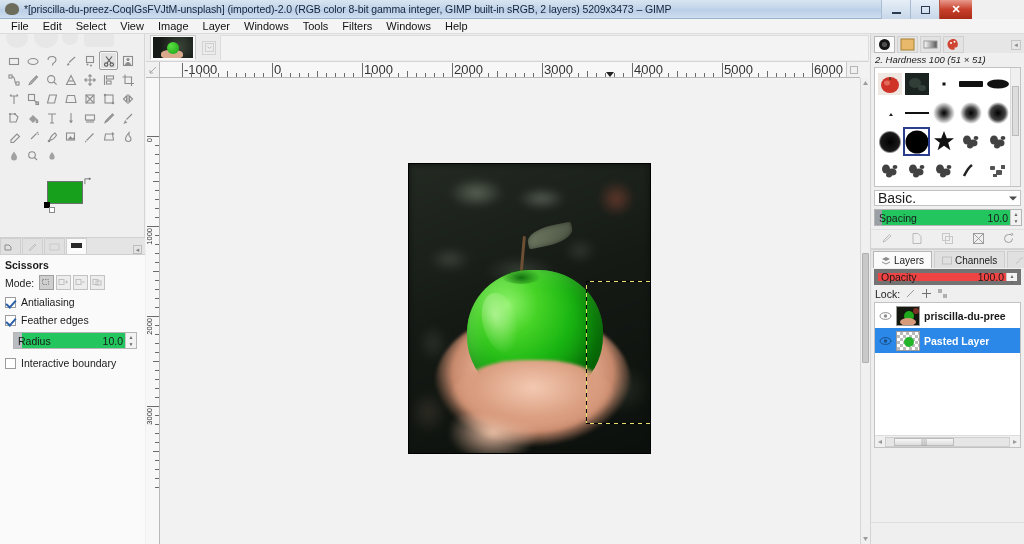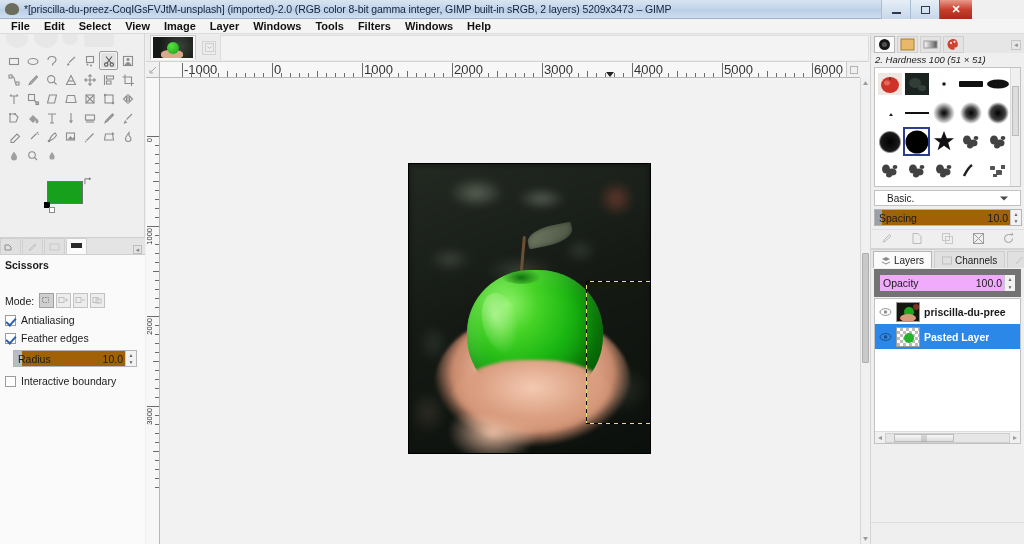"File" .menu-item { font-weight: bold -> none }
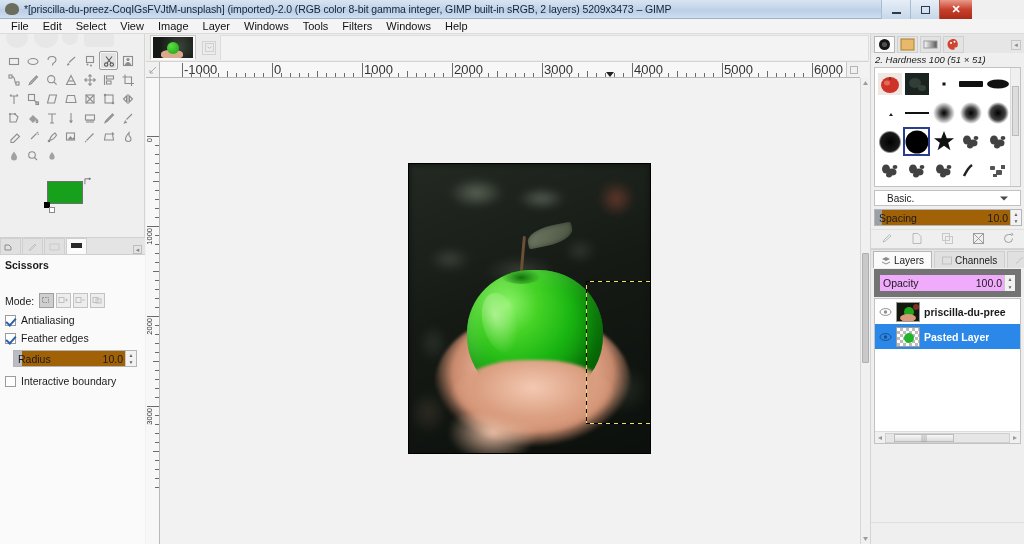"Basic." .combo { font-size: 10px -> 14px; padding: 0 12px -> 0 3px }
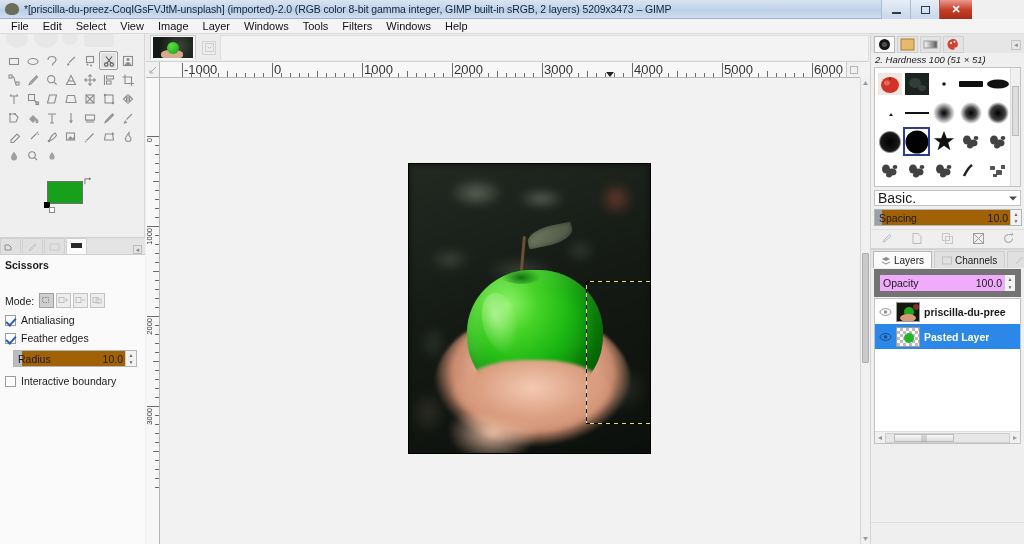"Spacing" .slider { background: #a16207 -> #22c55e }
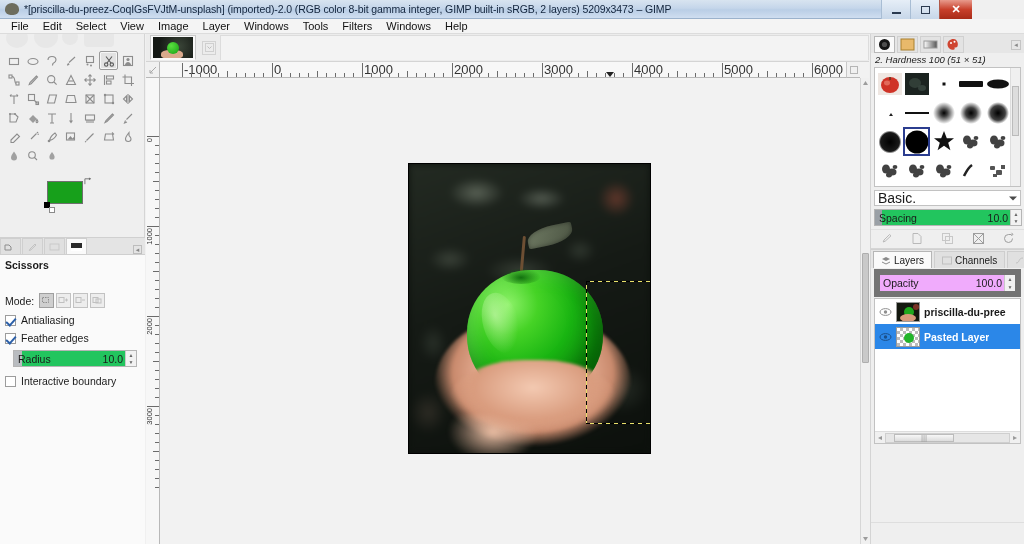"Scissors" .opt-title { margin-bottom: 22px -> 4px }
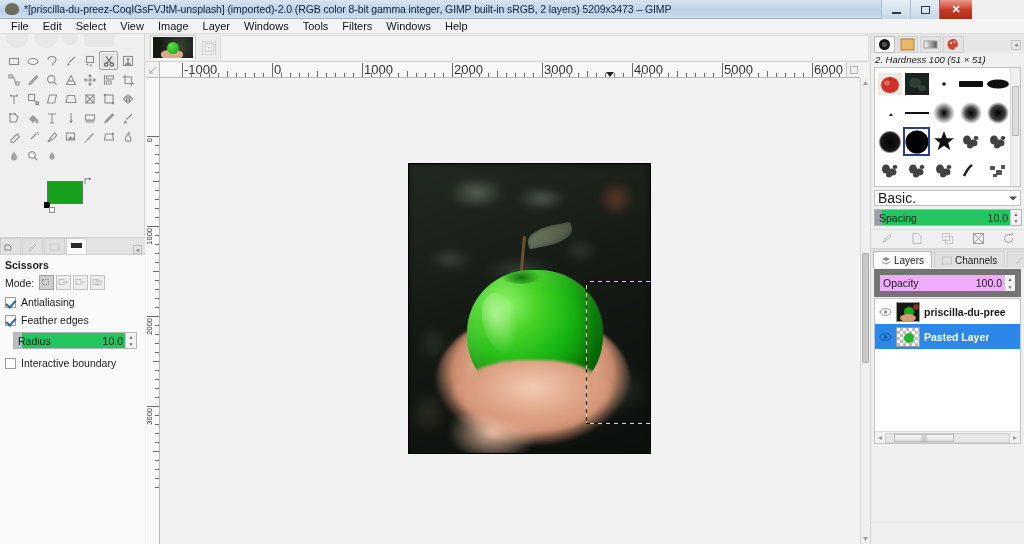"Opacity" .opacity-row { background: #f0abfc -> #ef4444; border: 6px solid #737373 -> 4px solid #737373; height: 28px -> 16px }
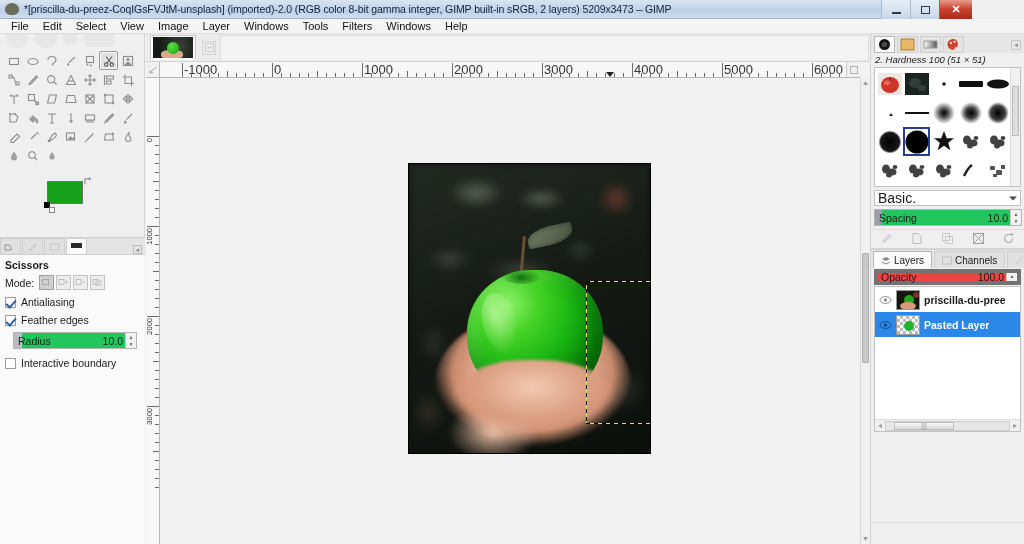"Lock:" div.lockrow { html: none -> <div> <span>Lock:</span> <span> <svg> <path></path> </svg> </span> <span> <svg> <path></path> </svg> </span> <span> <svg> <rect></rect> <rect></rect> </svg> </span> </div> }
